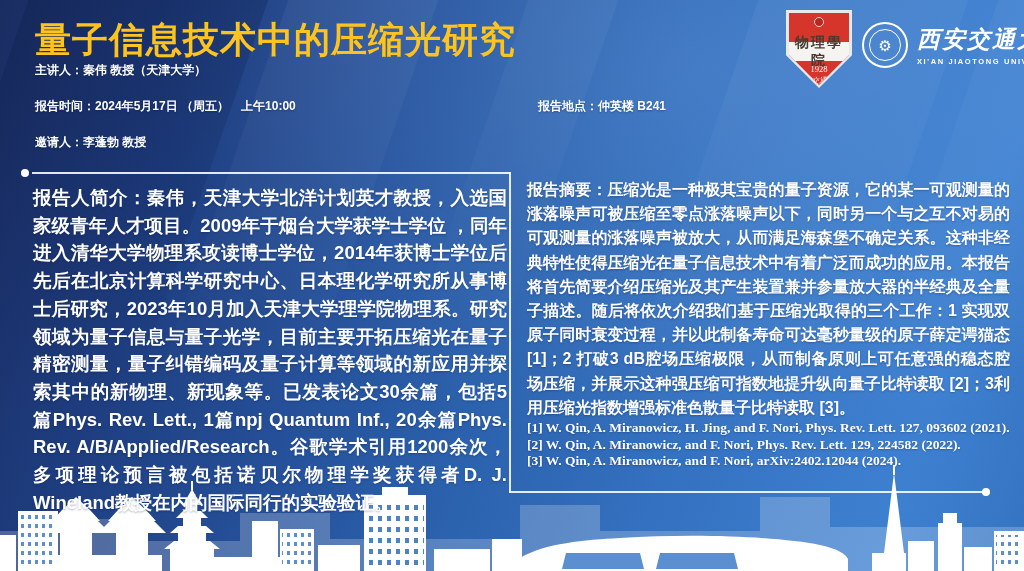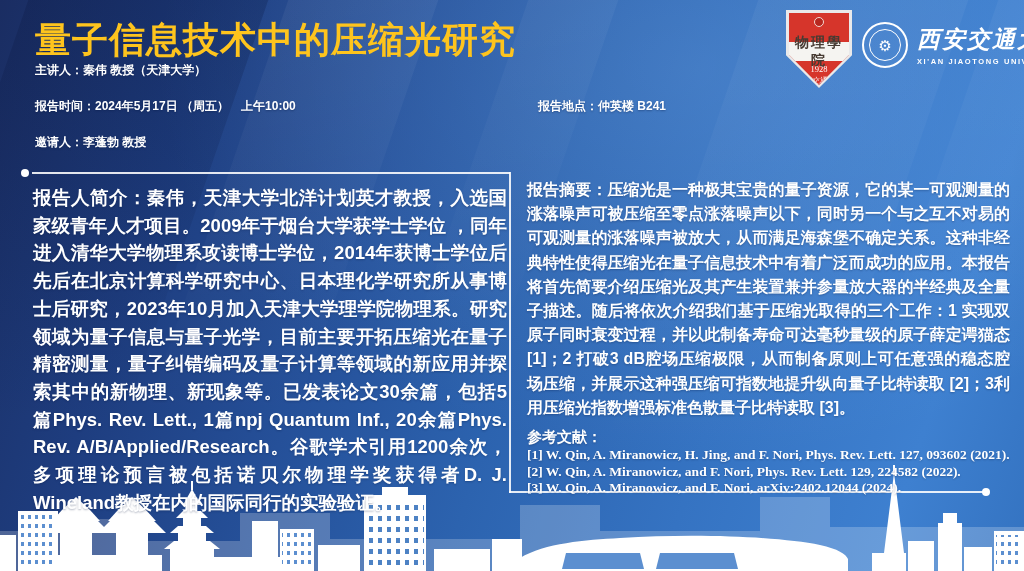"参考文献：" div.refs-heading { html: <div>参考文献：</div> -> none }
